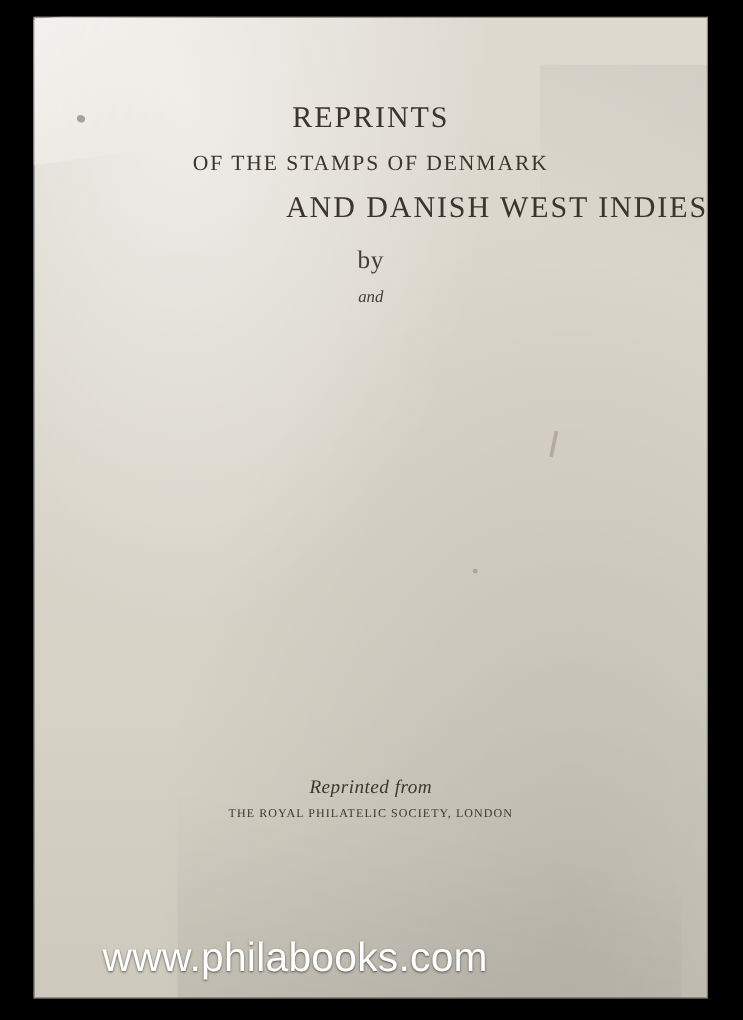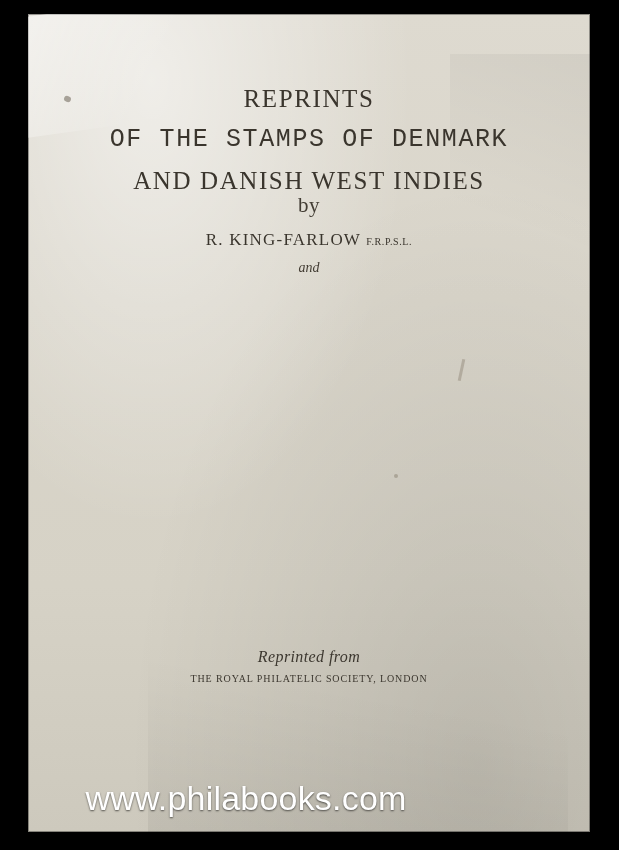"OF THE STAMPS OF DENMARK" #title-line-2 { font-family: Liberation Mono, monospace -> none; font-size: 25px -> 18px }
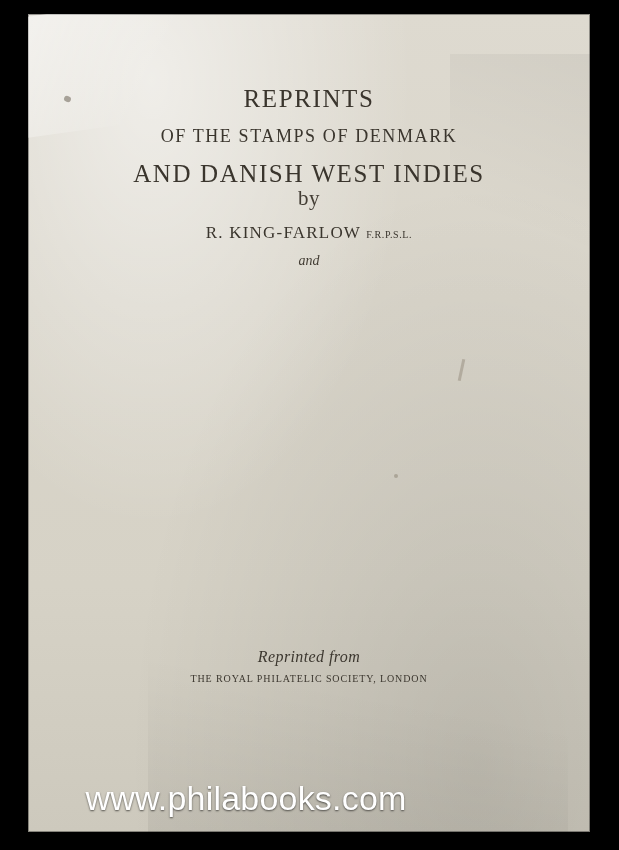"AND DANISH WEST INDIES" #title-line-3 { margin-bottom: none -> 18px; text-align: none -> right }
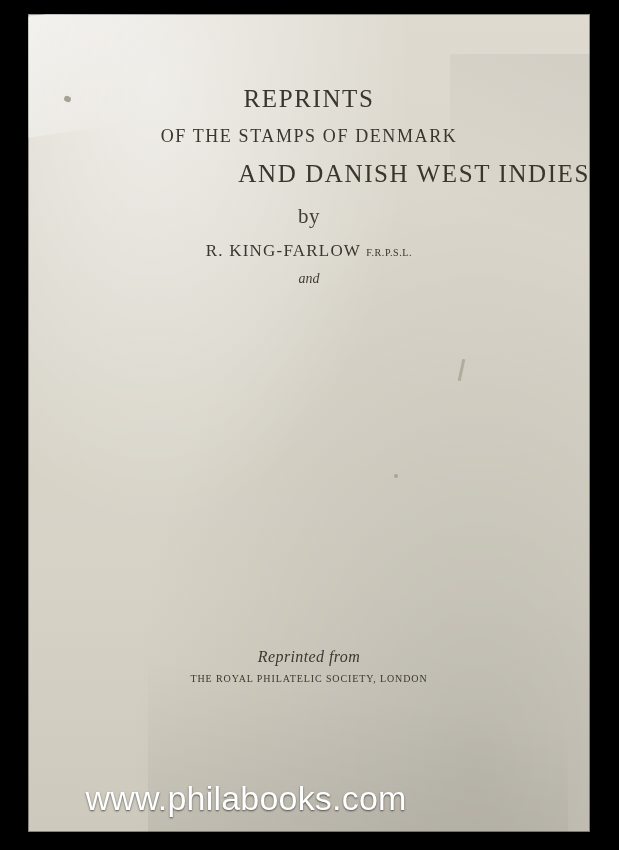"R. KING-FARLOW F.R.P.S.L." div.author-line { html: <div> <span>R. KING-FARLOW</span><span>F.R.P.S.L.</span> </div> -> none }
